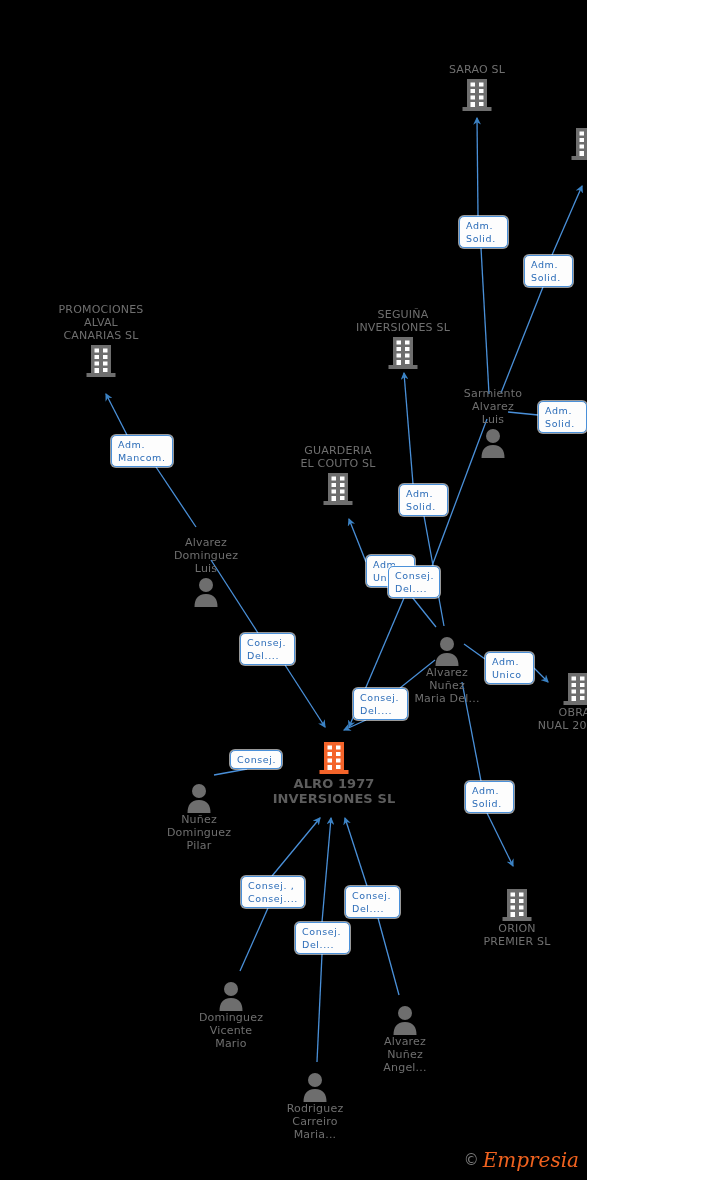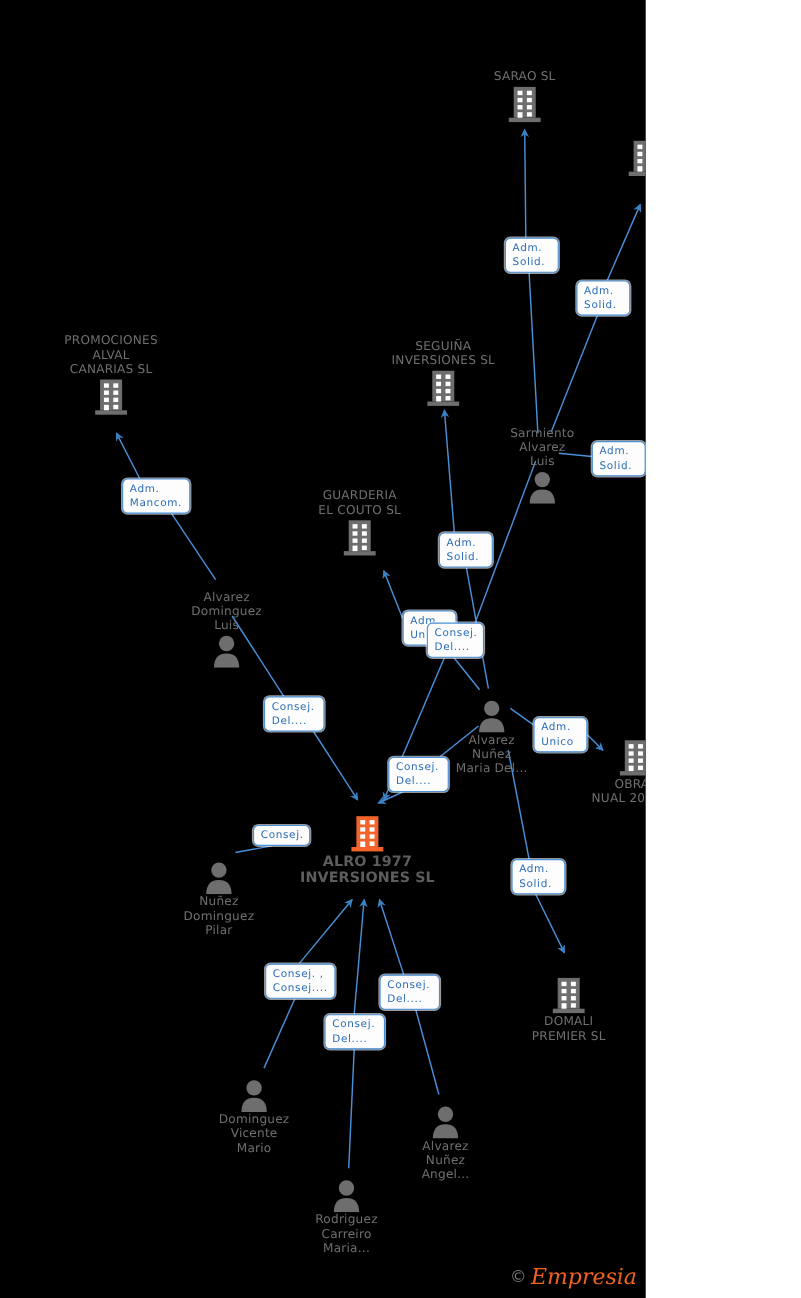"GUARDERIA" div.node { left: 327px -> 338px }
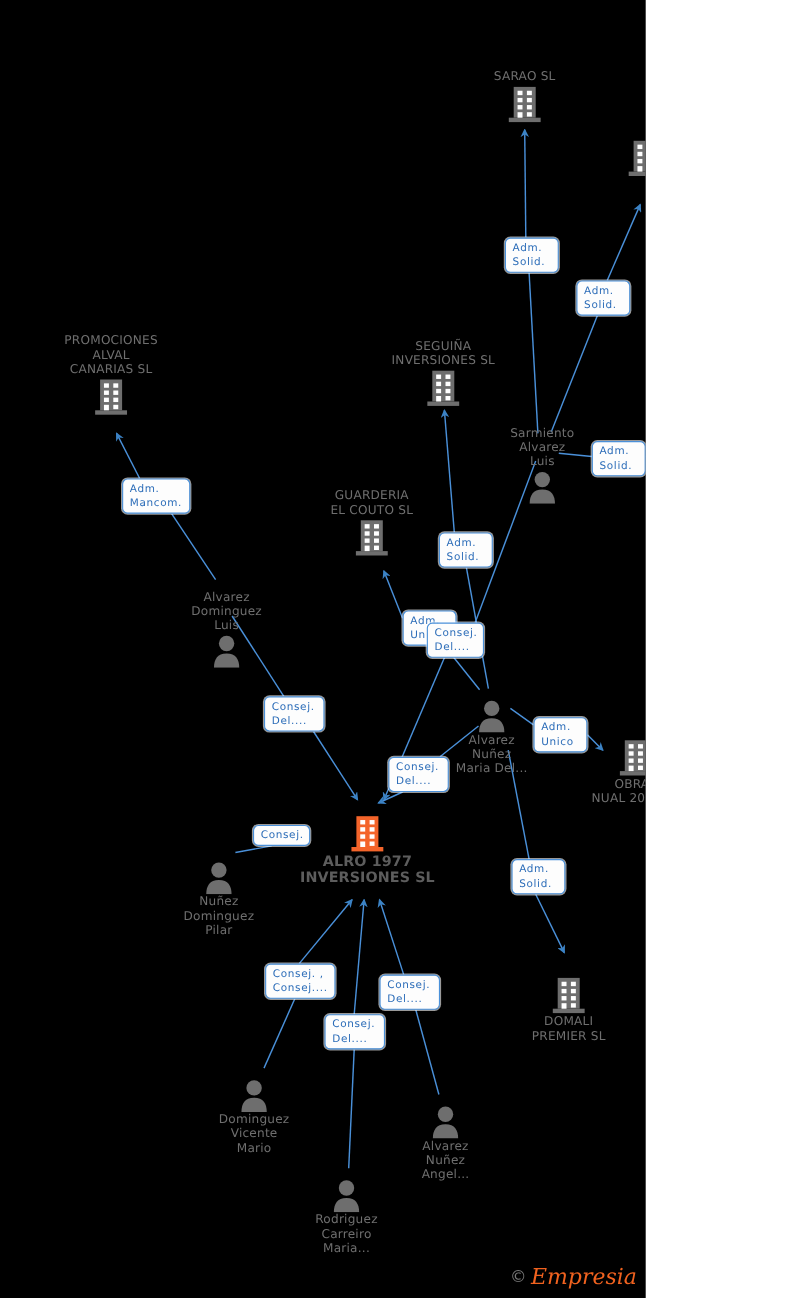"DOMALI" span.caption { text: DOMALI -> ORION }
